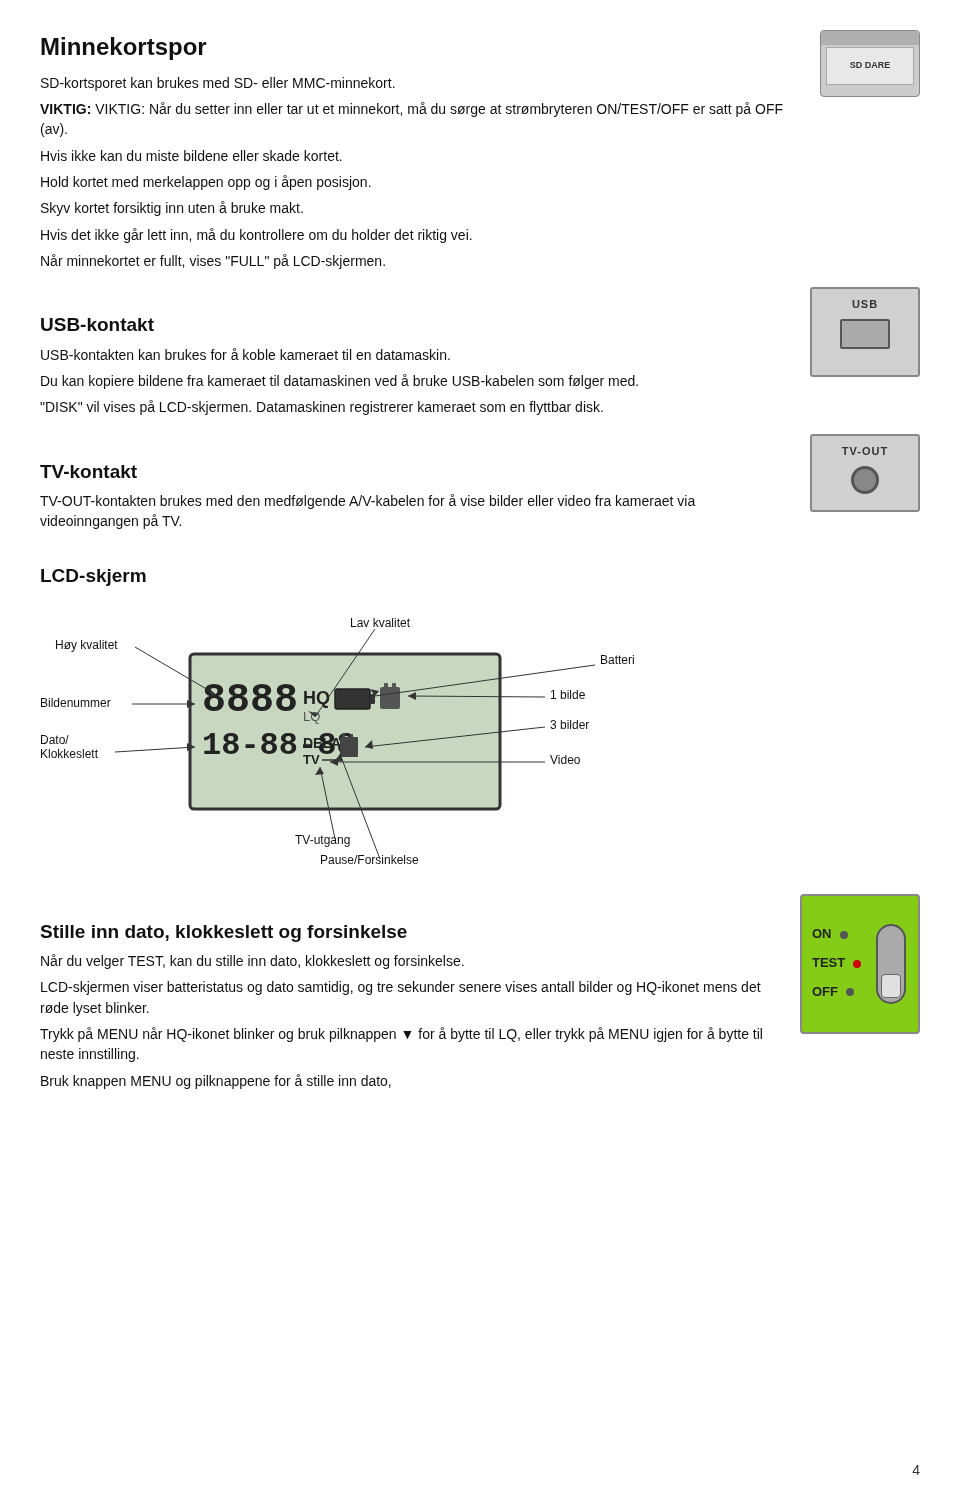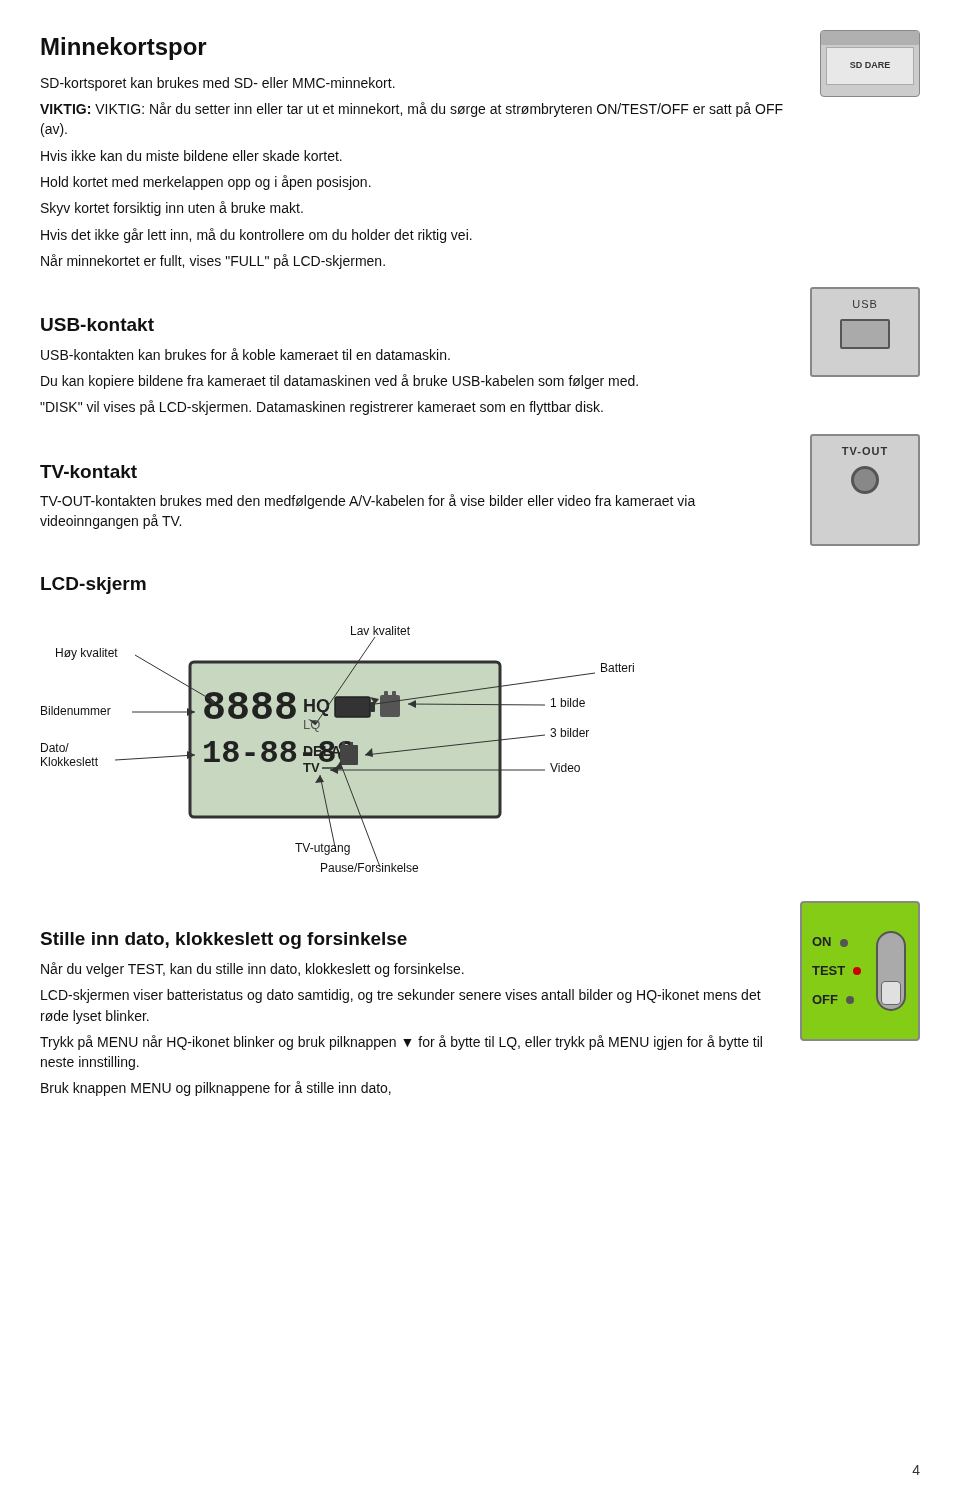"USB" .usb-label-top { font-weight: normal -> bold }
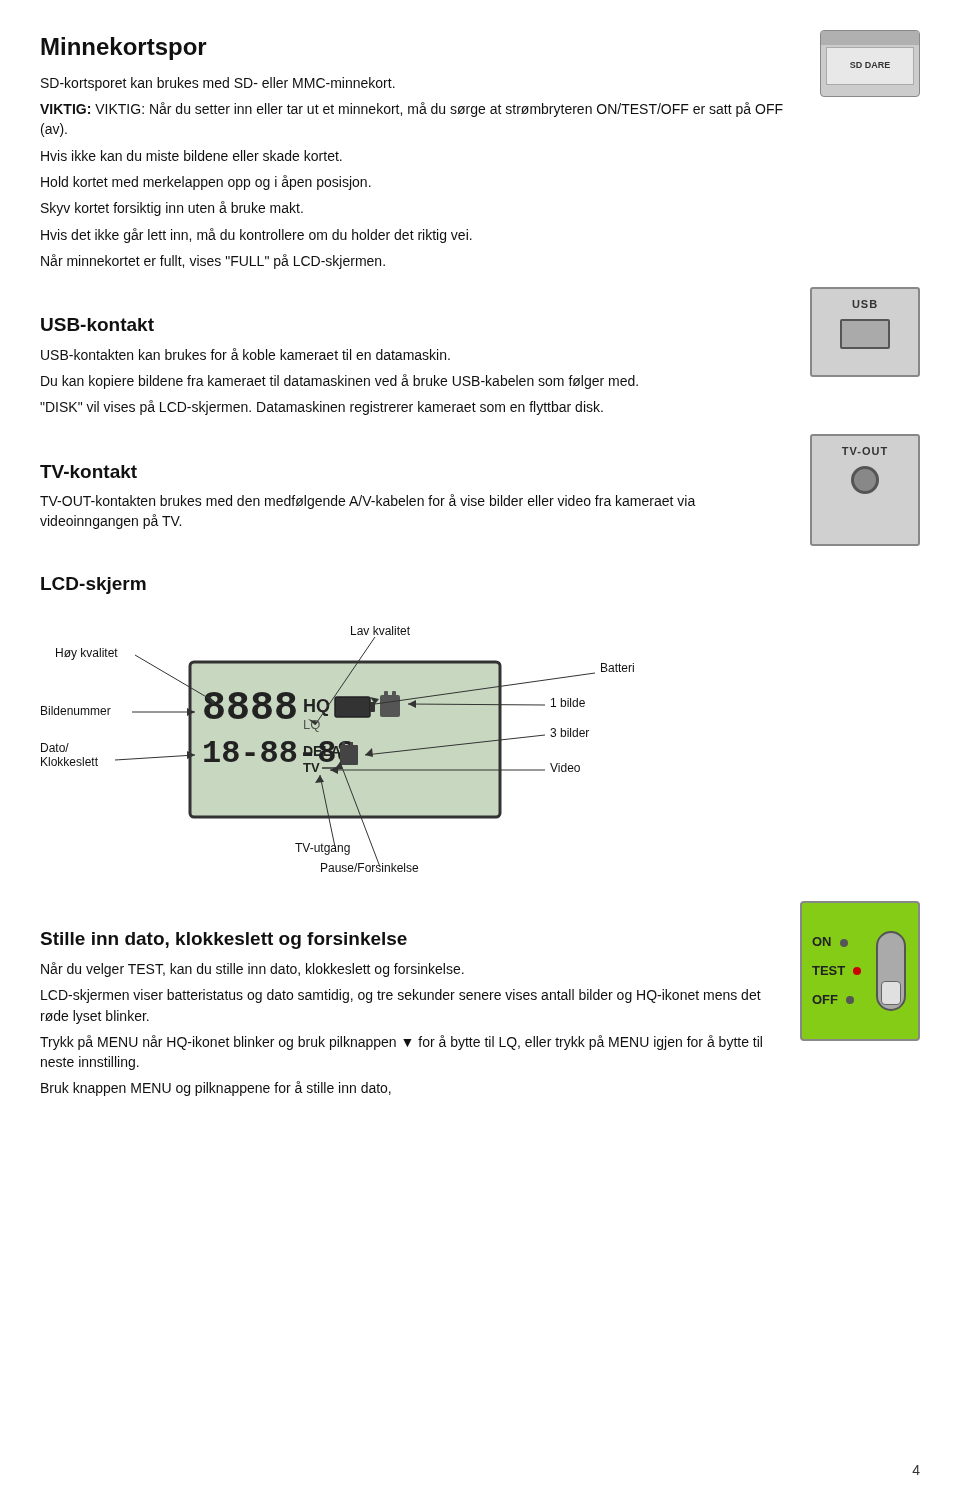"TV-OUT" .tvout-port-img { height: 112px -> 78px }
